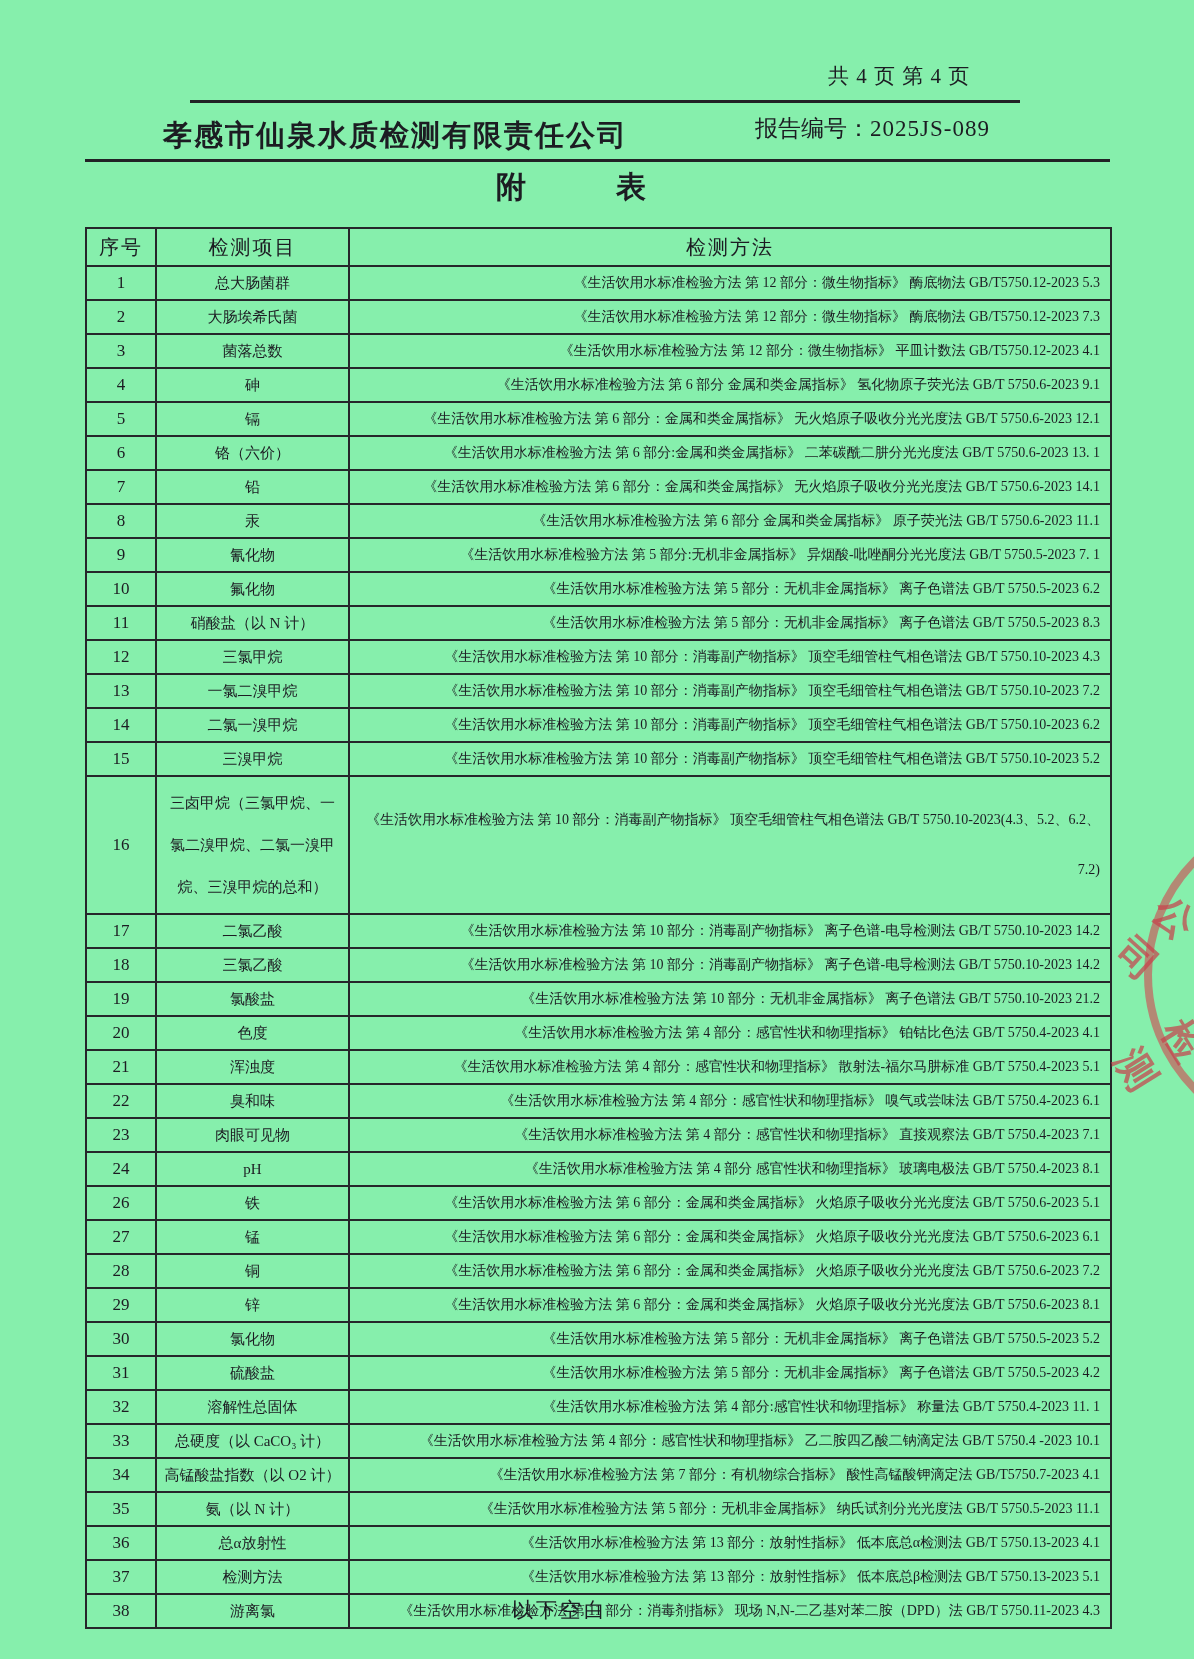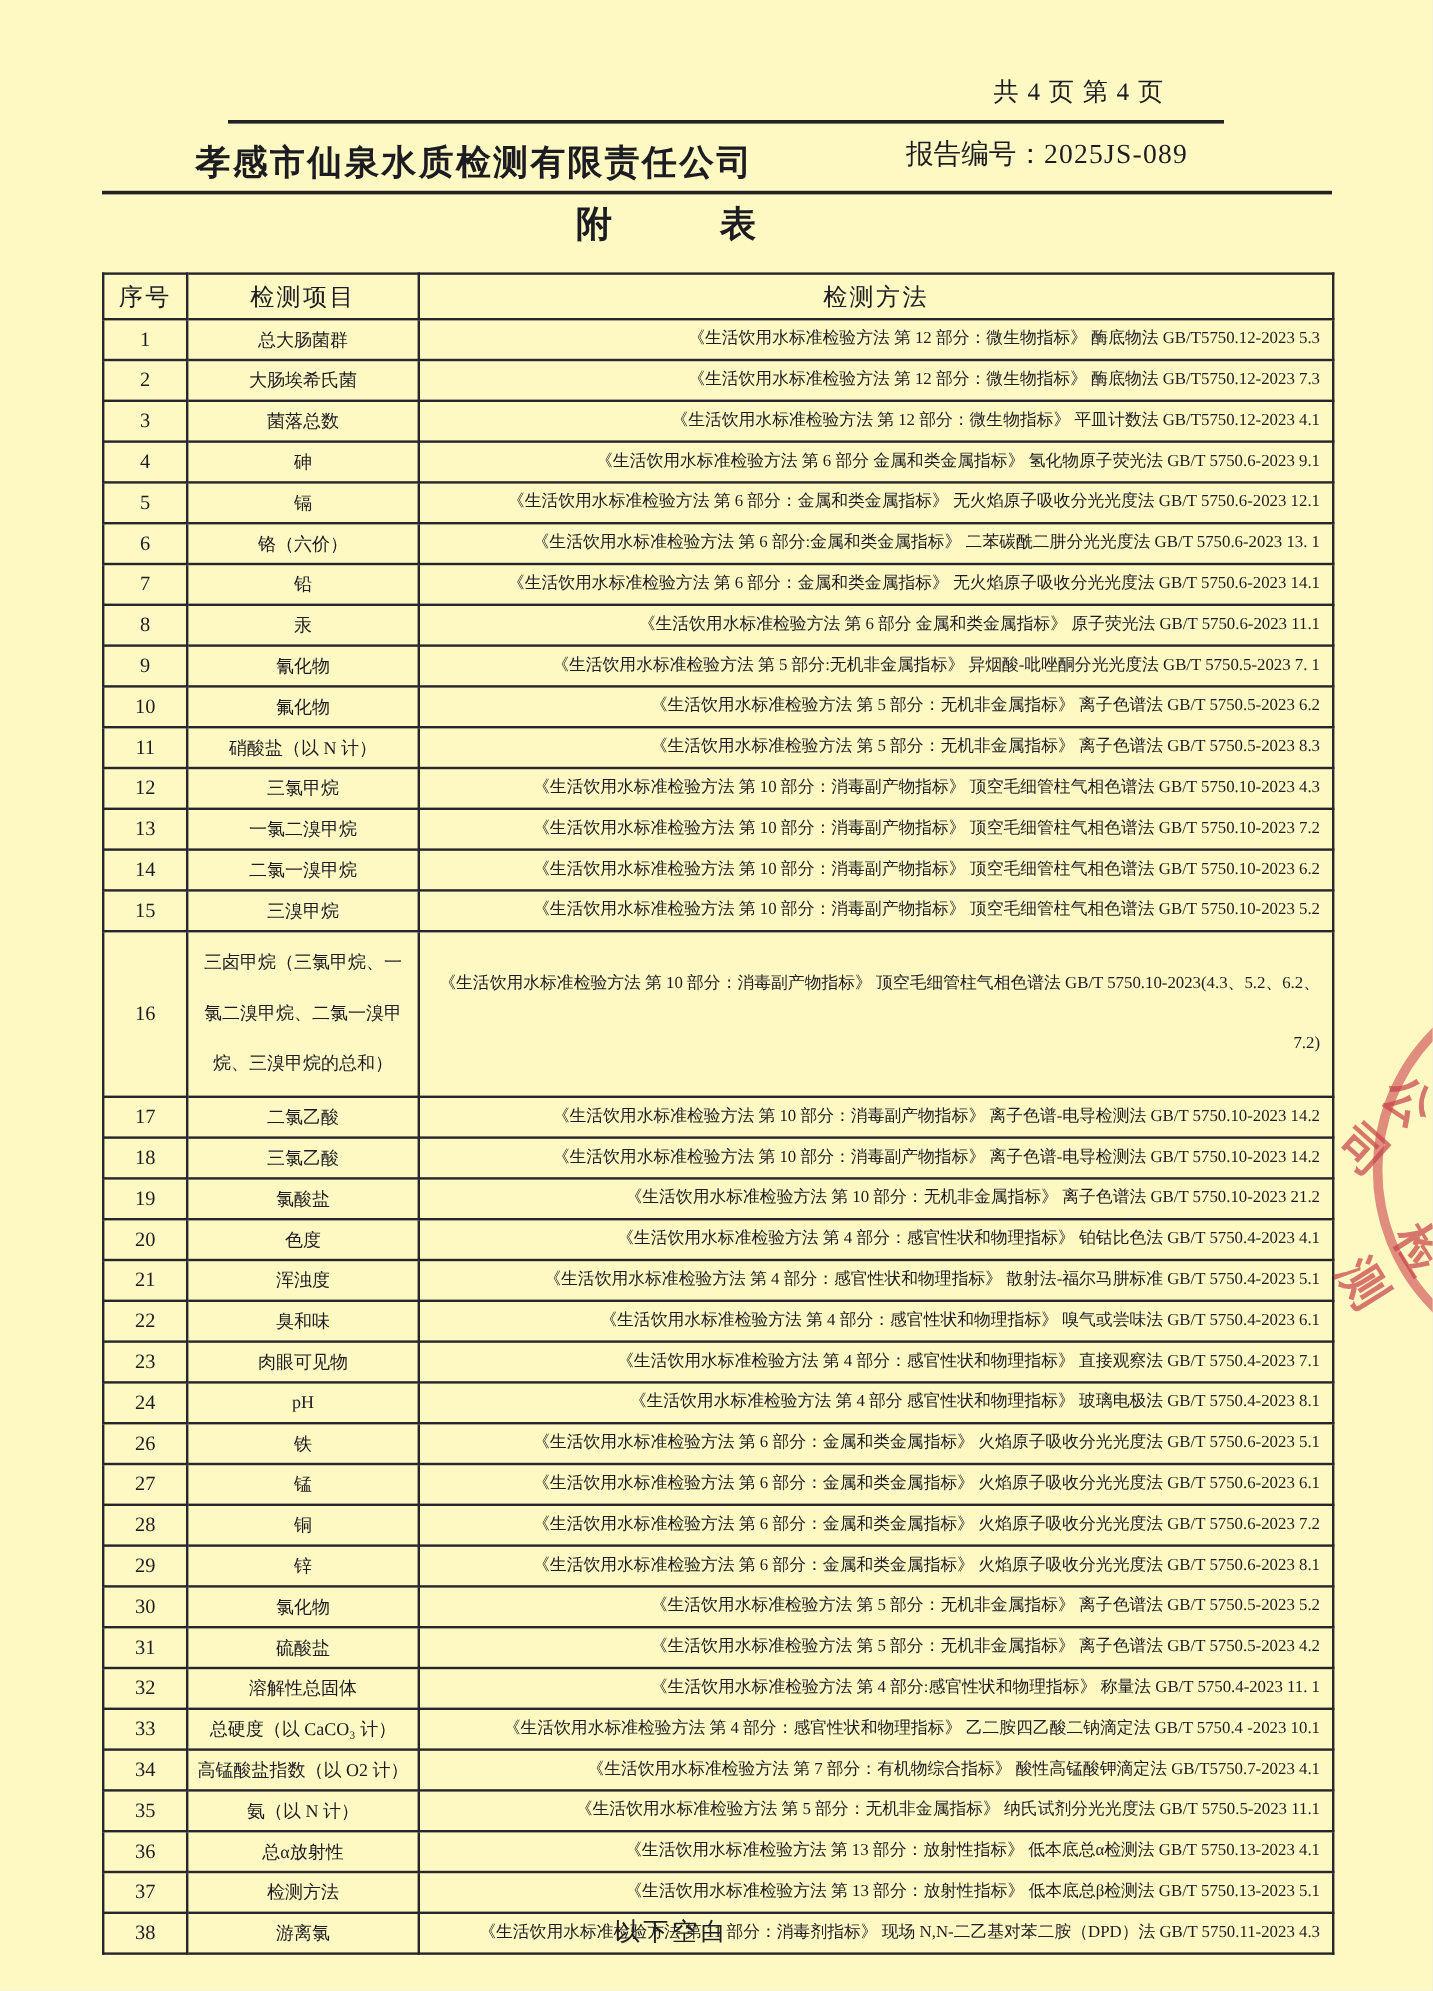"共 4 页 第 4" .page { background: #fef9c3 -> #86efac }
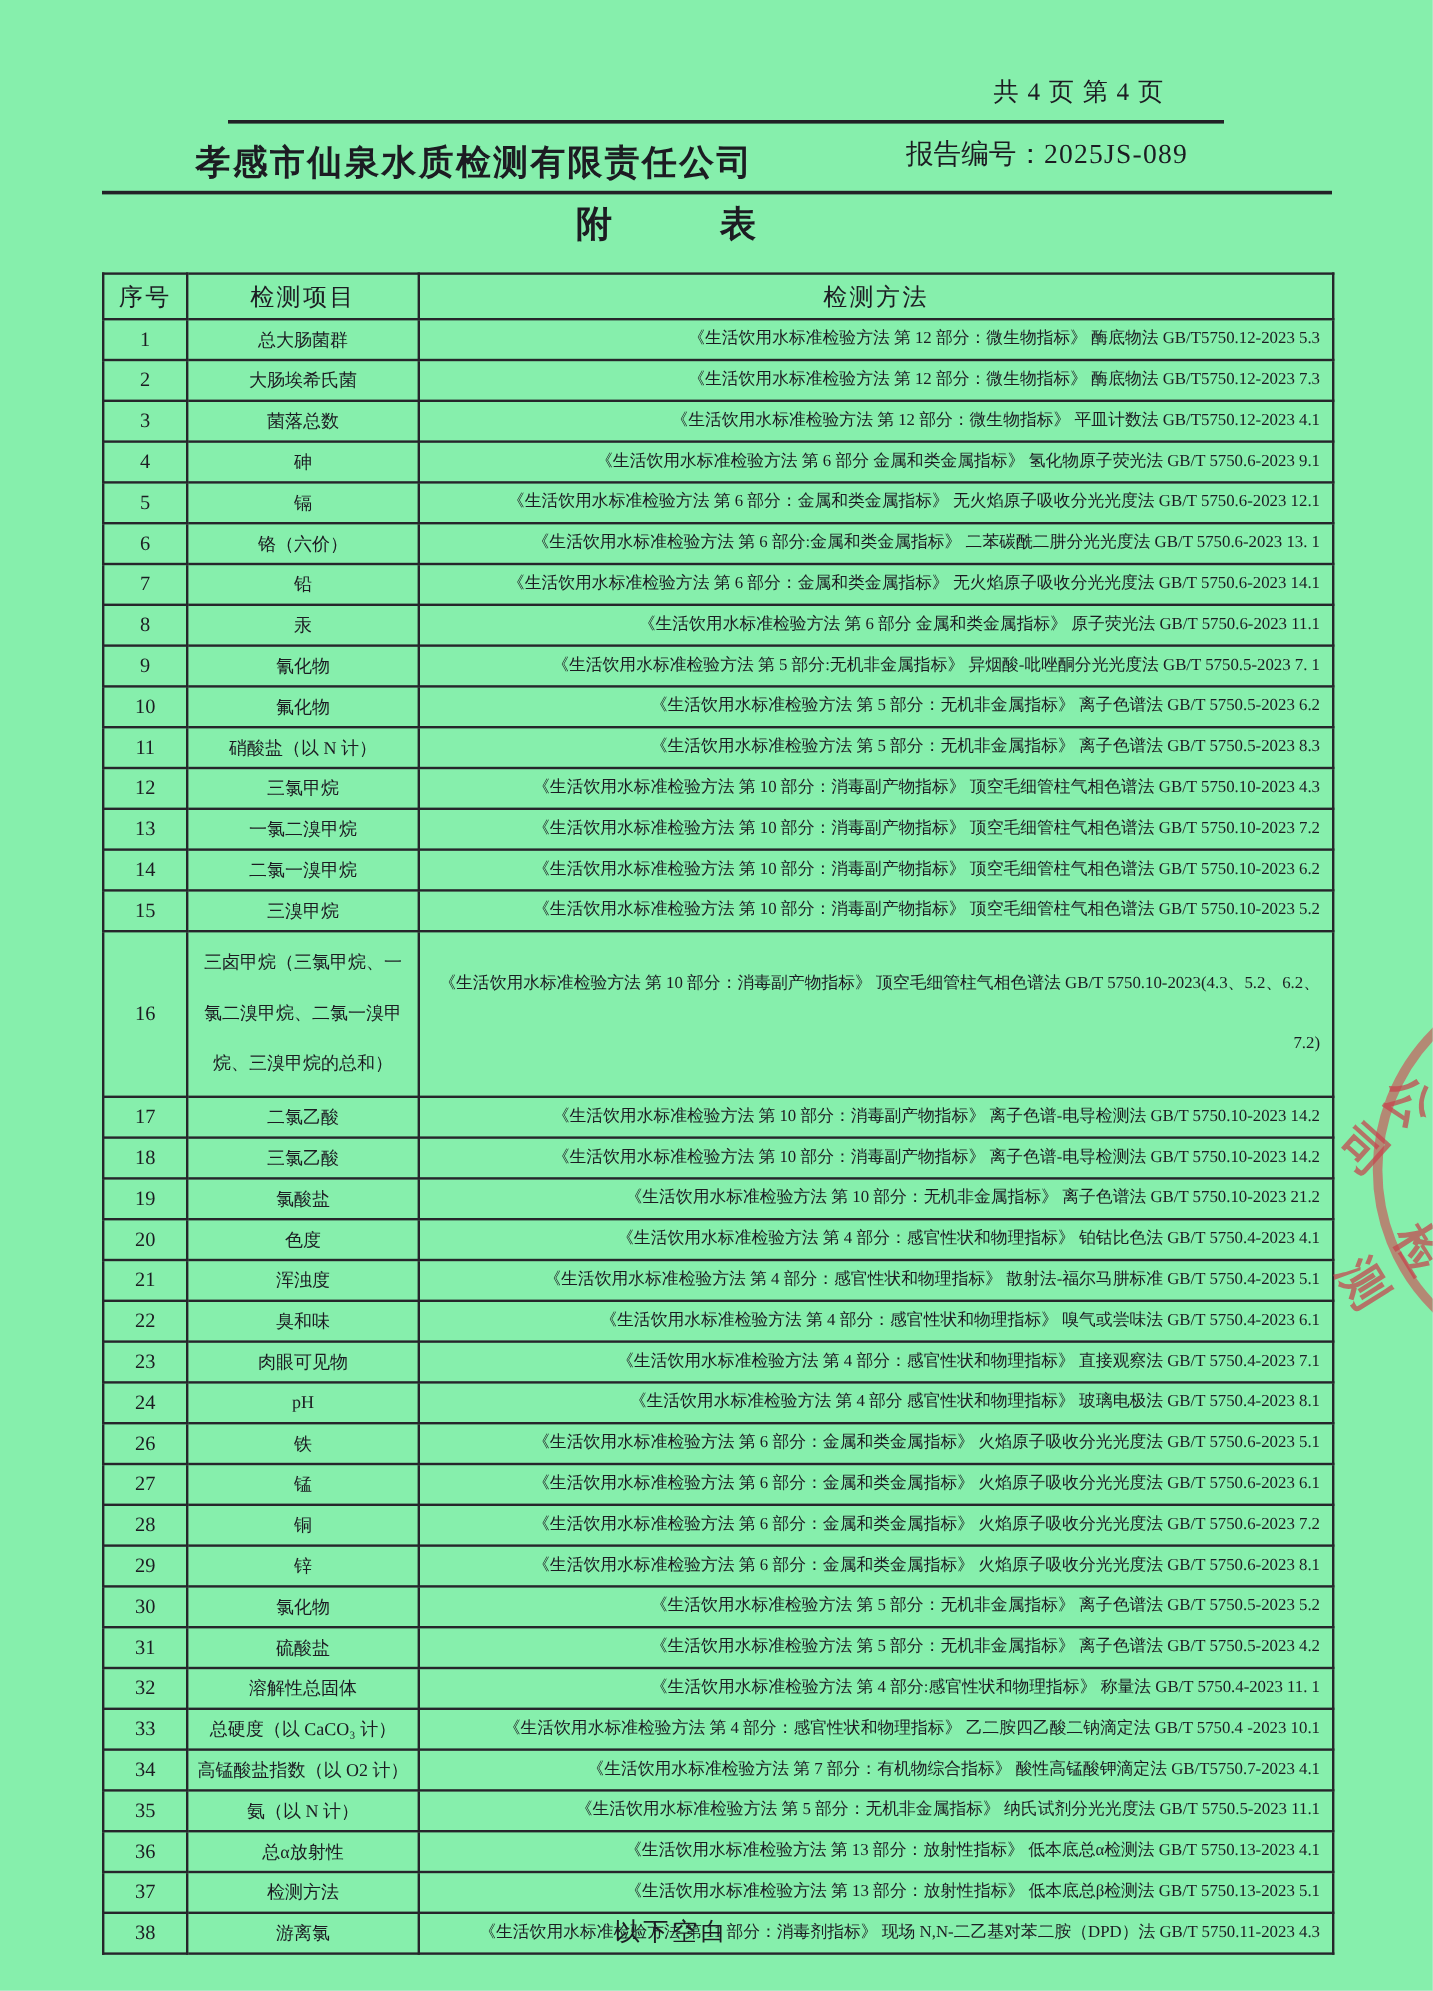"附 表" .doc-title { padding-left: none -> 16px }
